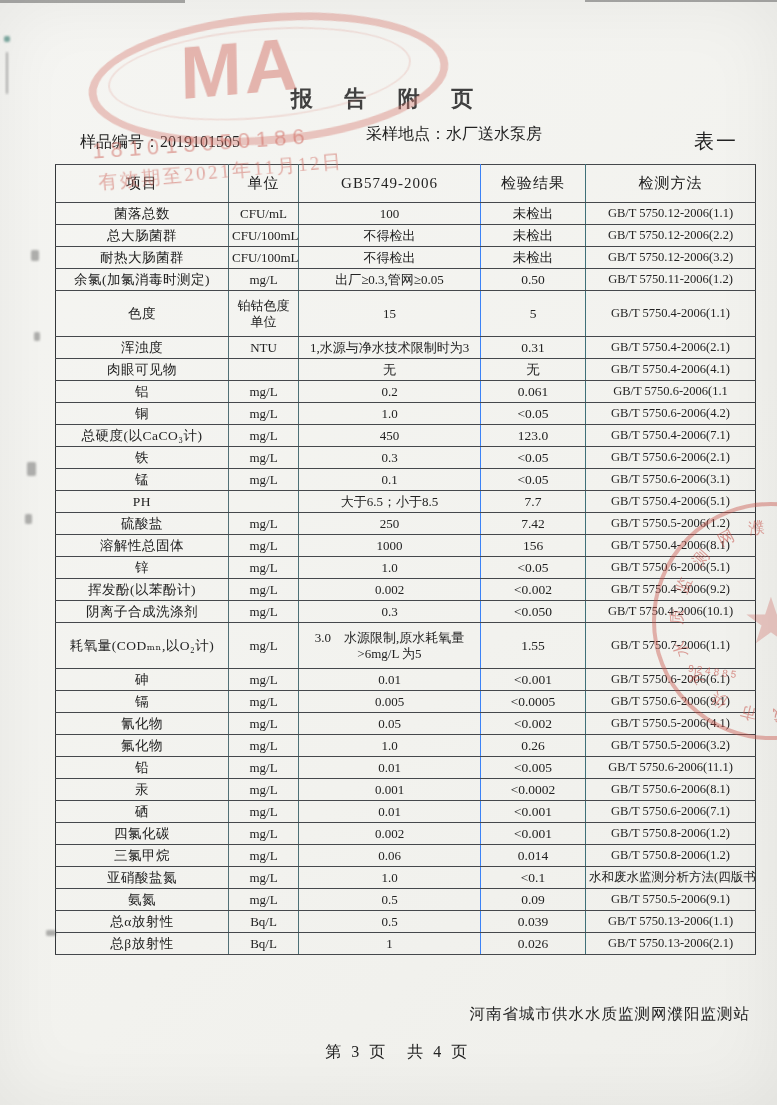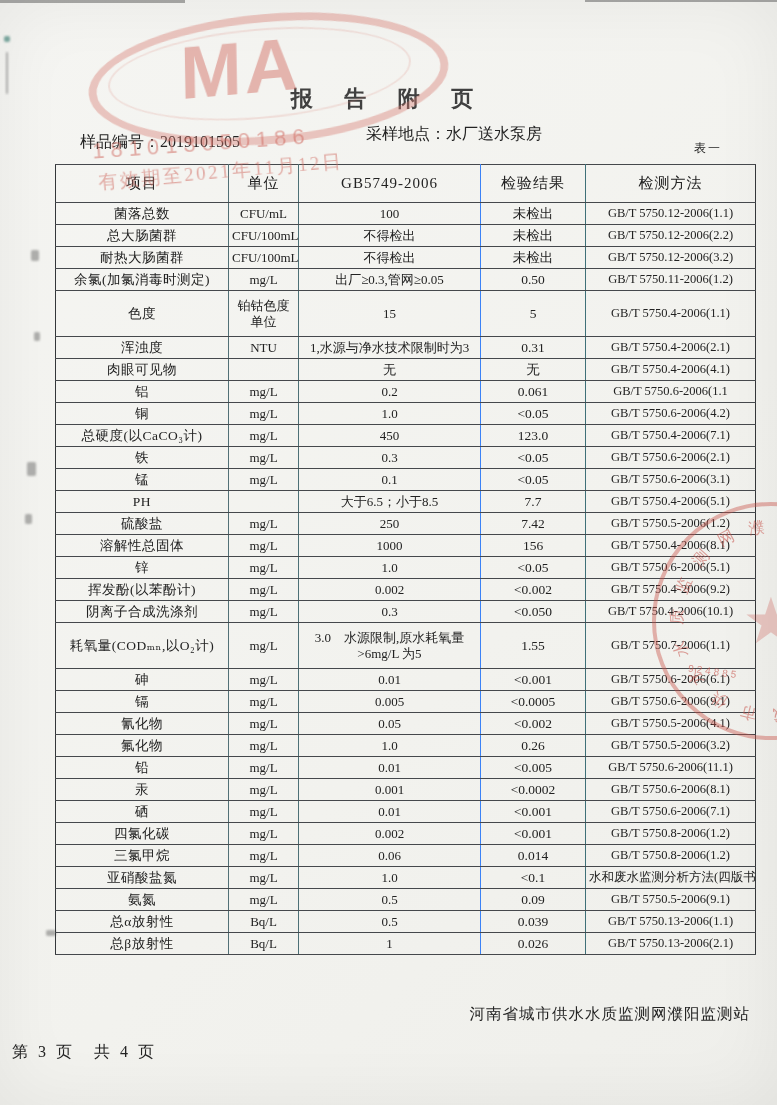"表一" .info-tag { font-size: 12px -> 20px; top: 140px -> 128px }
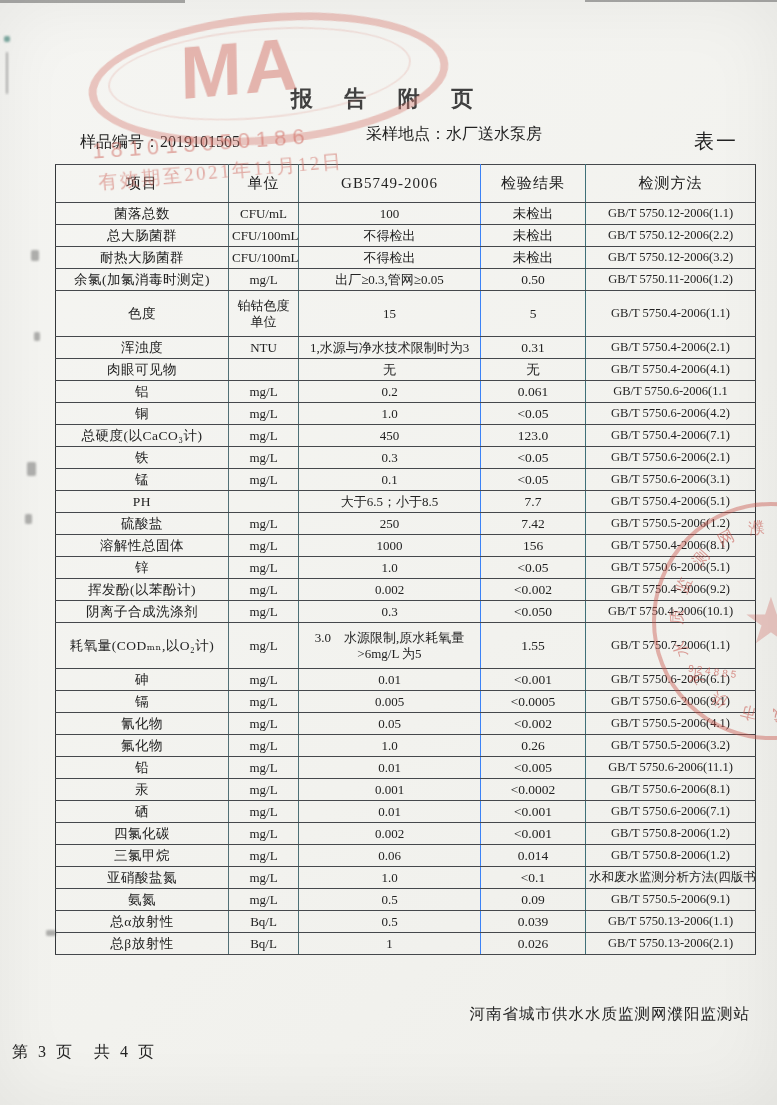"第 3 页 共 4" .page-ind { left: 12px -> 4px; text-align: left -> right }
